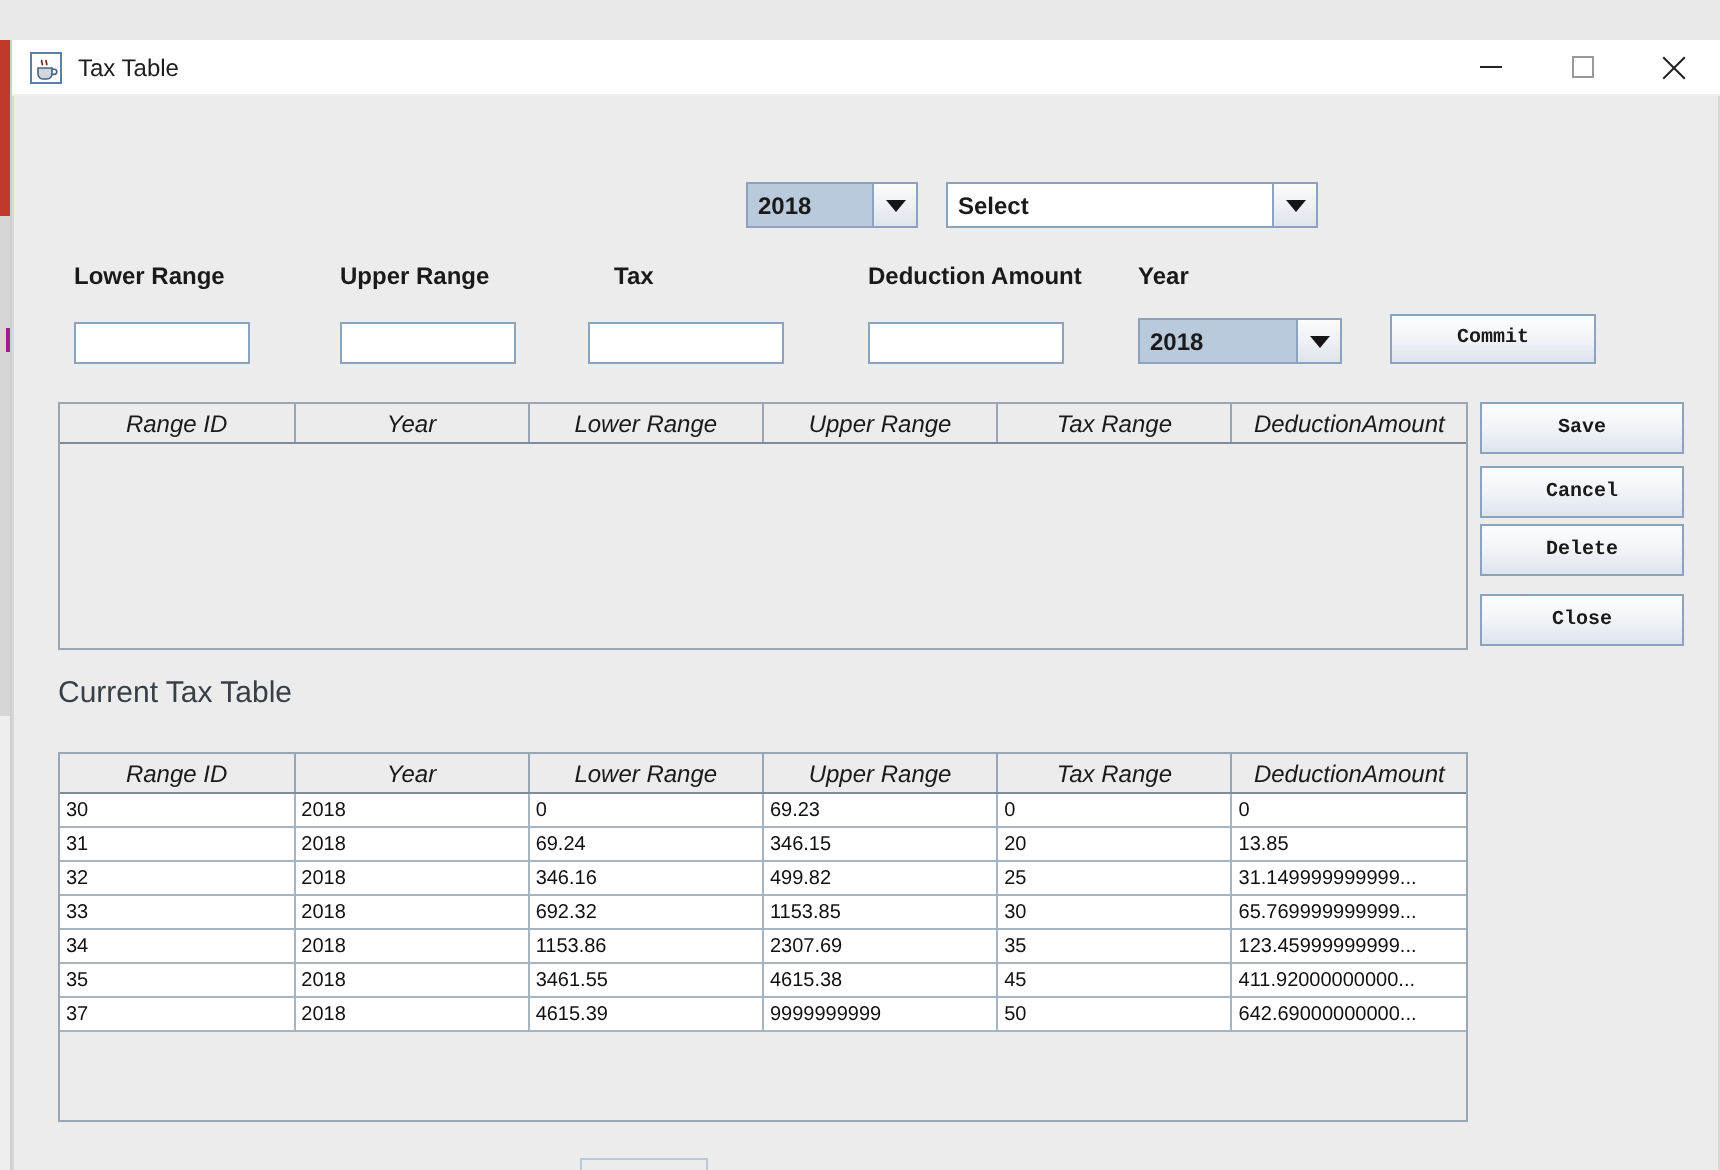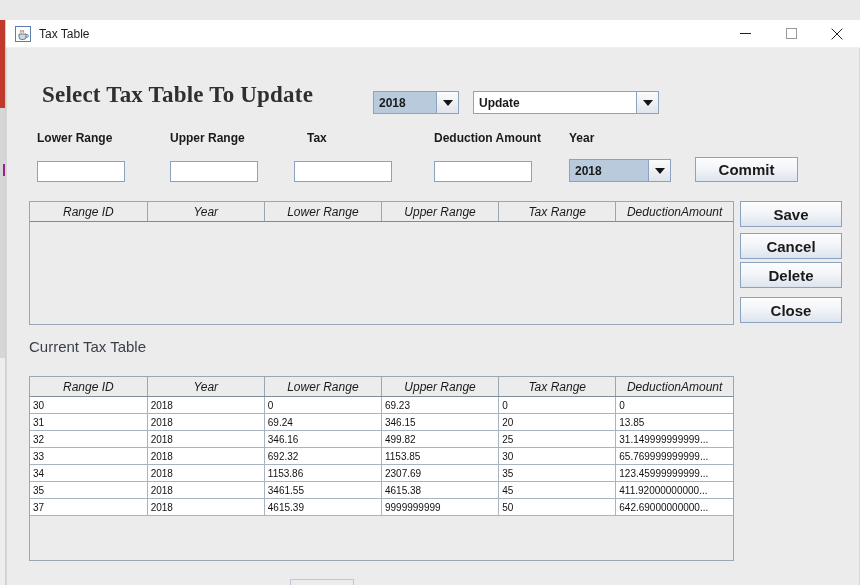"Select Tax Table To Update" div.heading { html: <div>Select Tax Table To Update</div> -> none }
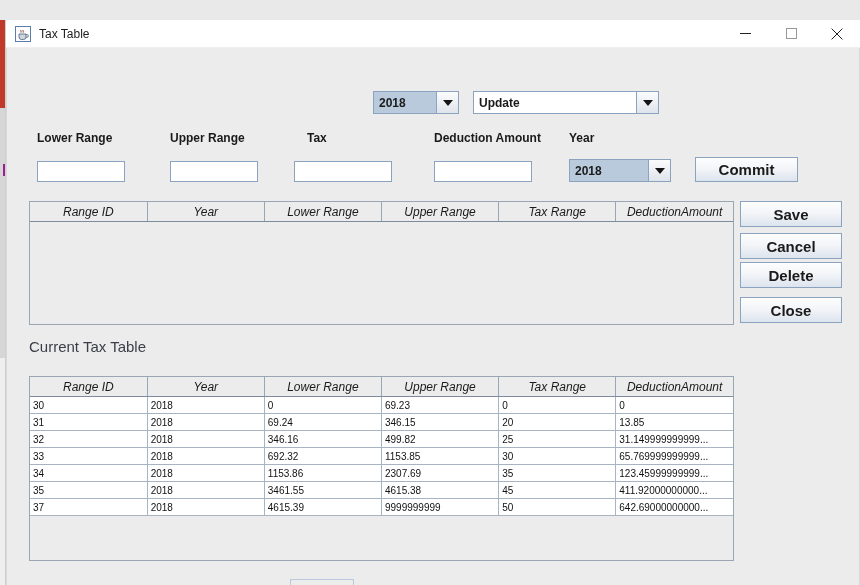"Update" span.cval { text: Update -> Select }
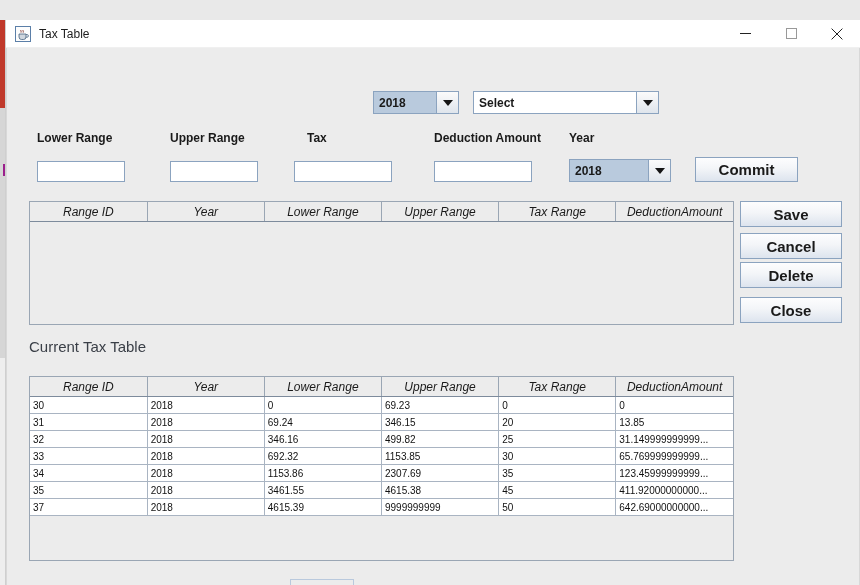"Commit" .btn { font-family: Liberation Sans, sans-serif -> Liberation Mono, monospace; font-size: 15px -> 10px }
